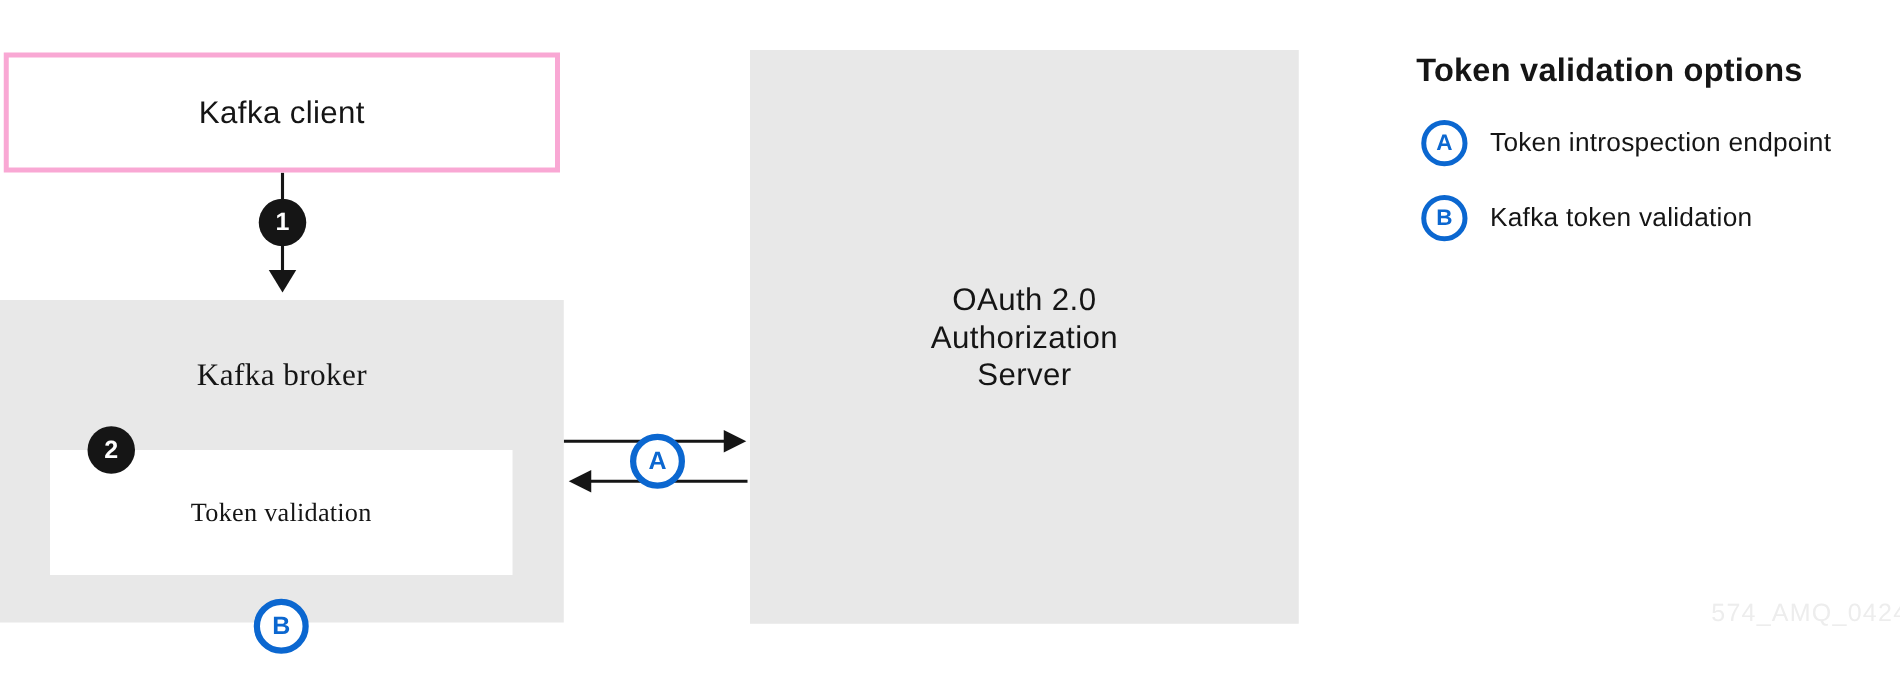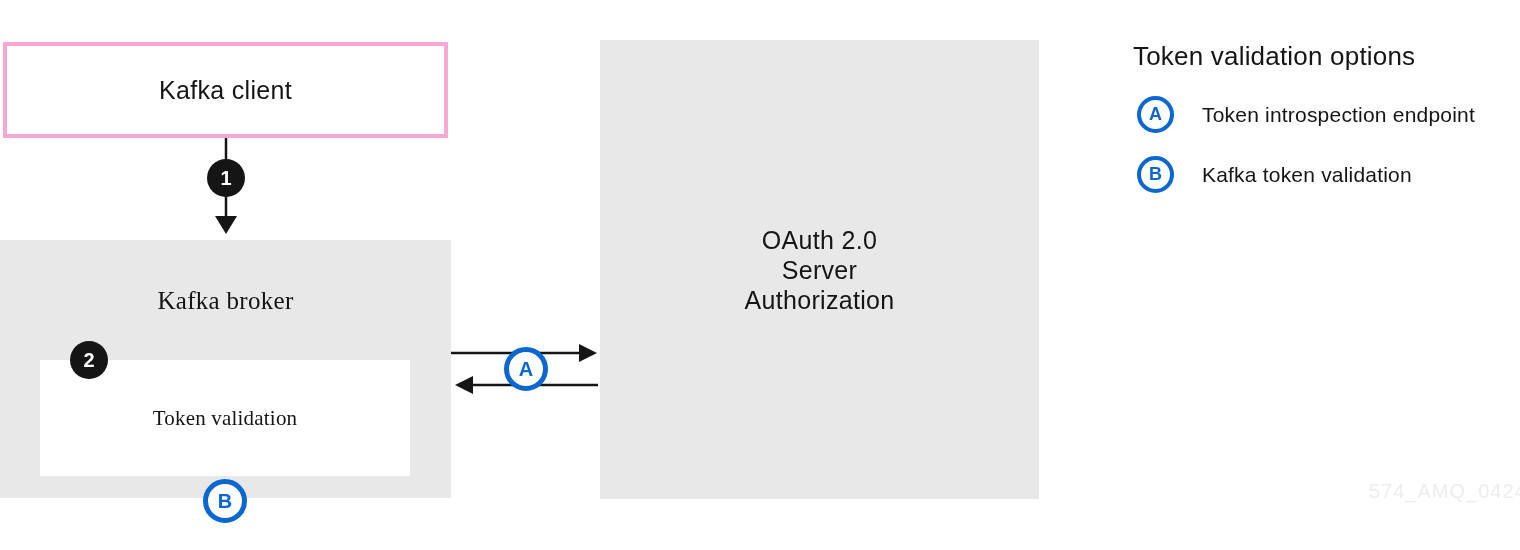"Token validation options" .legend-title { font-weight: 400 -> 700 }
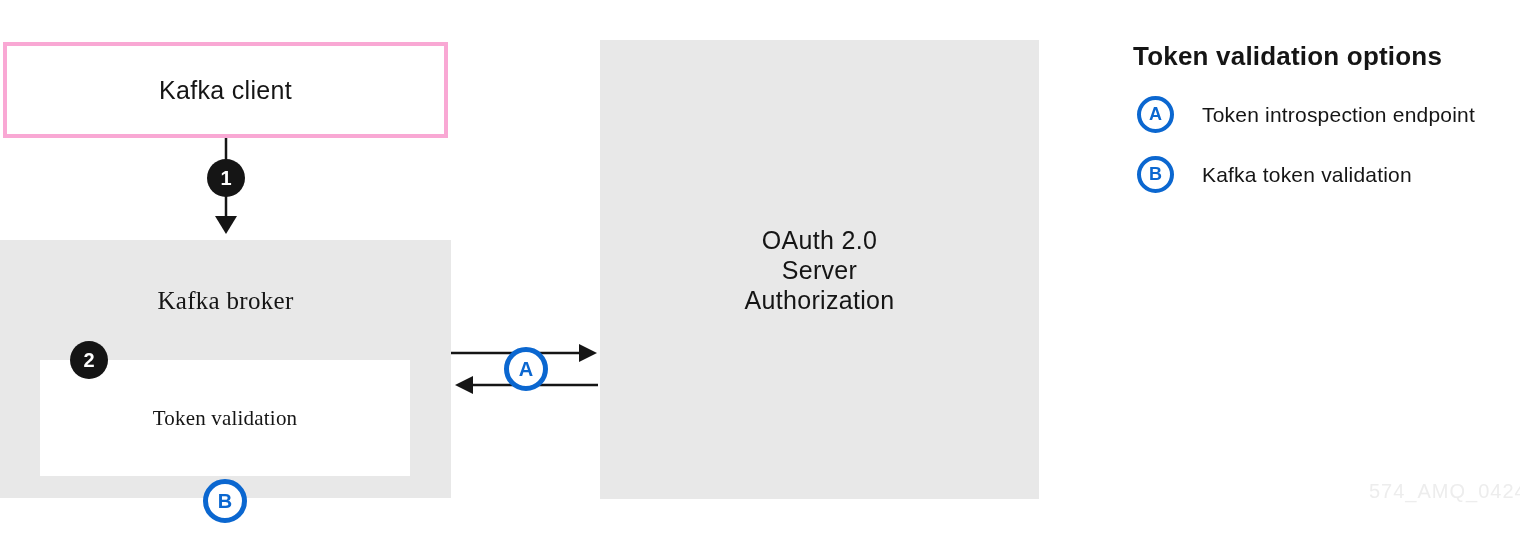"Token introspection endpoint" .legend-label { margin-left: 28px -> 18px }
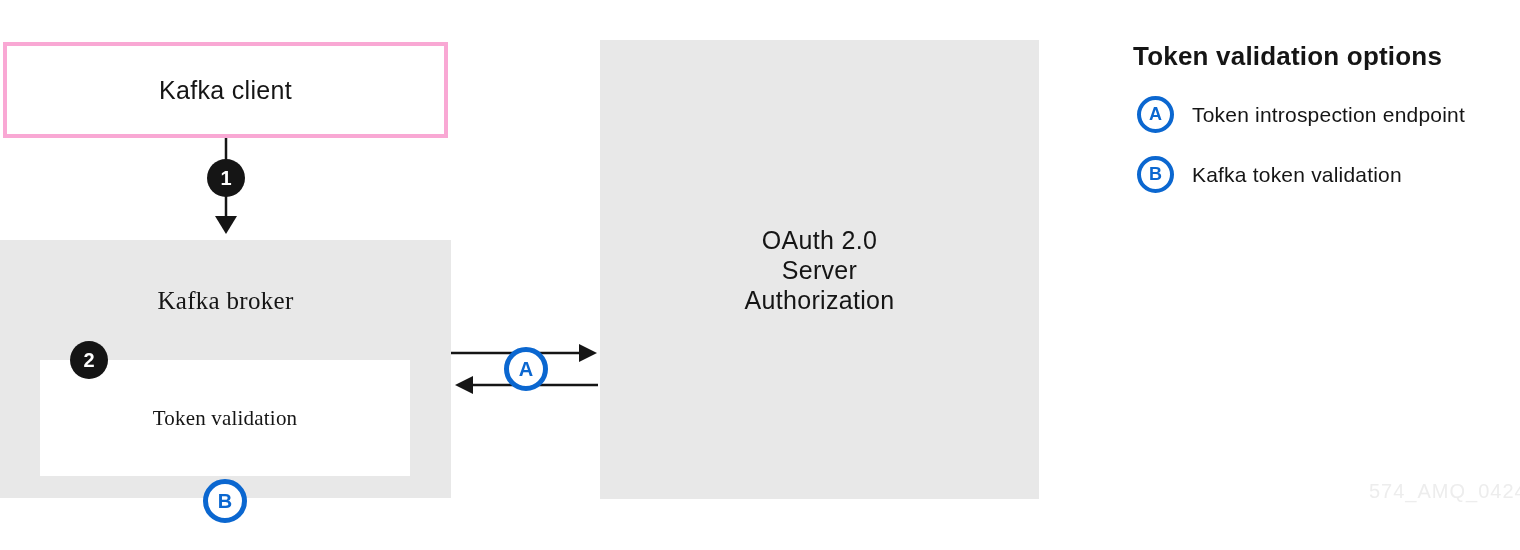"Server" span { order: before "Authorization" -> after "Authorization" }
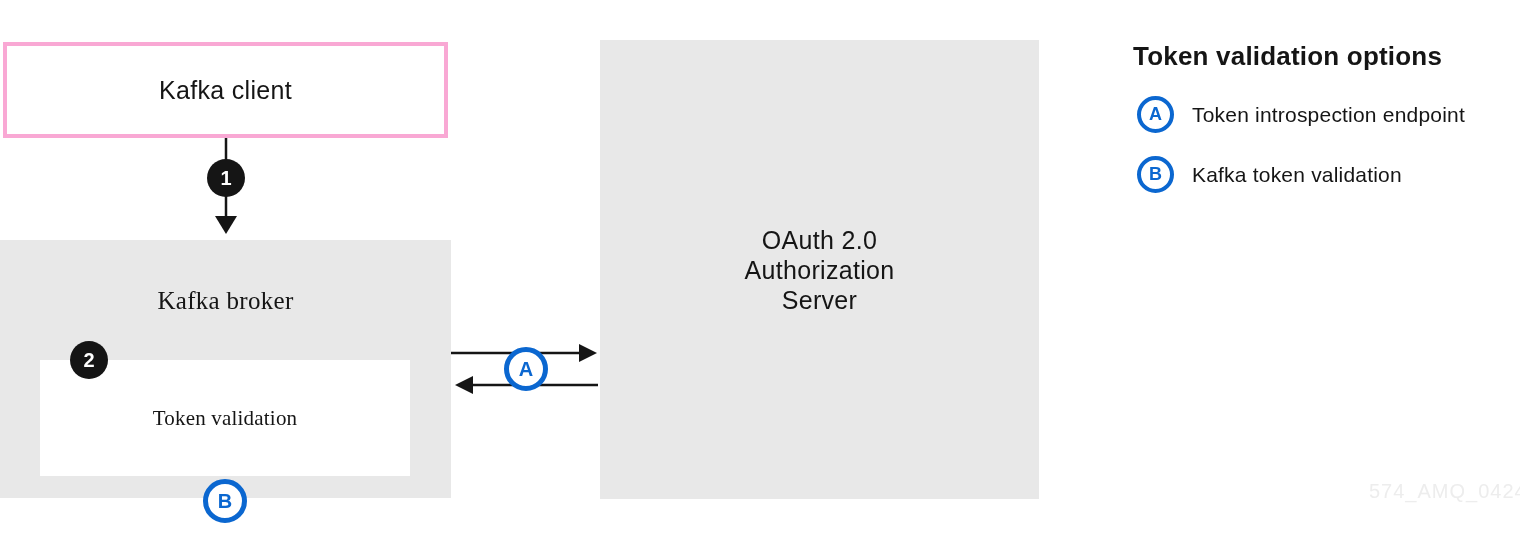"Token validation" .token-validation-box { height: 116px -> 100px }
